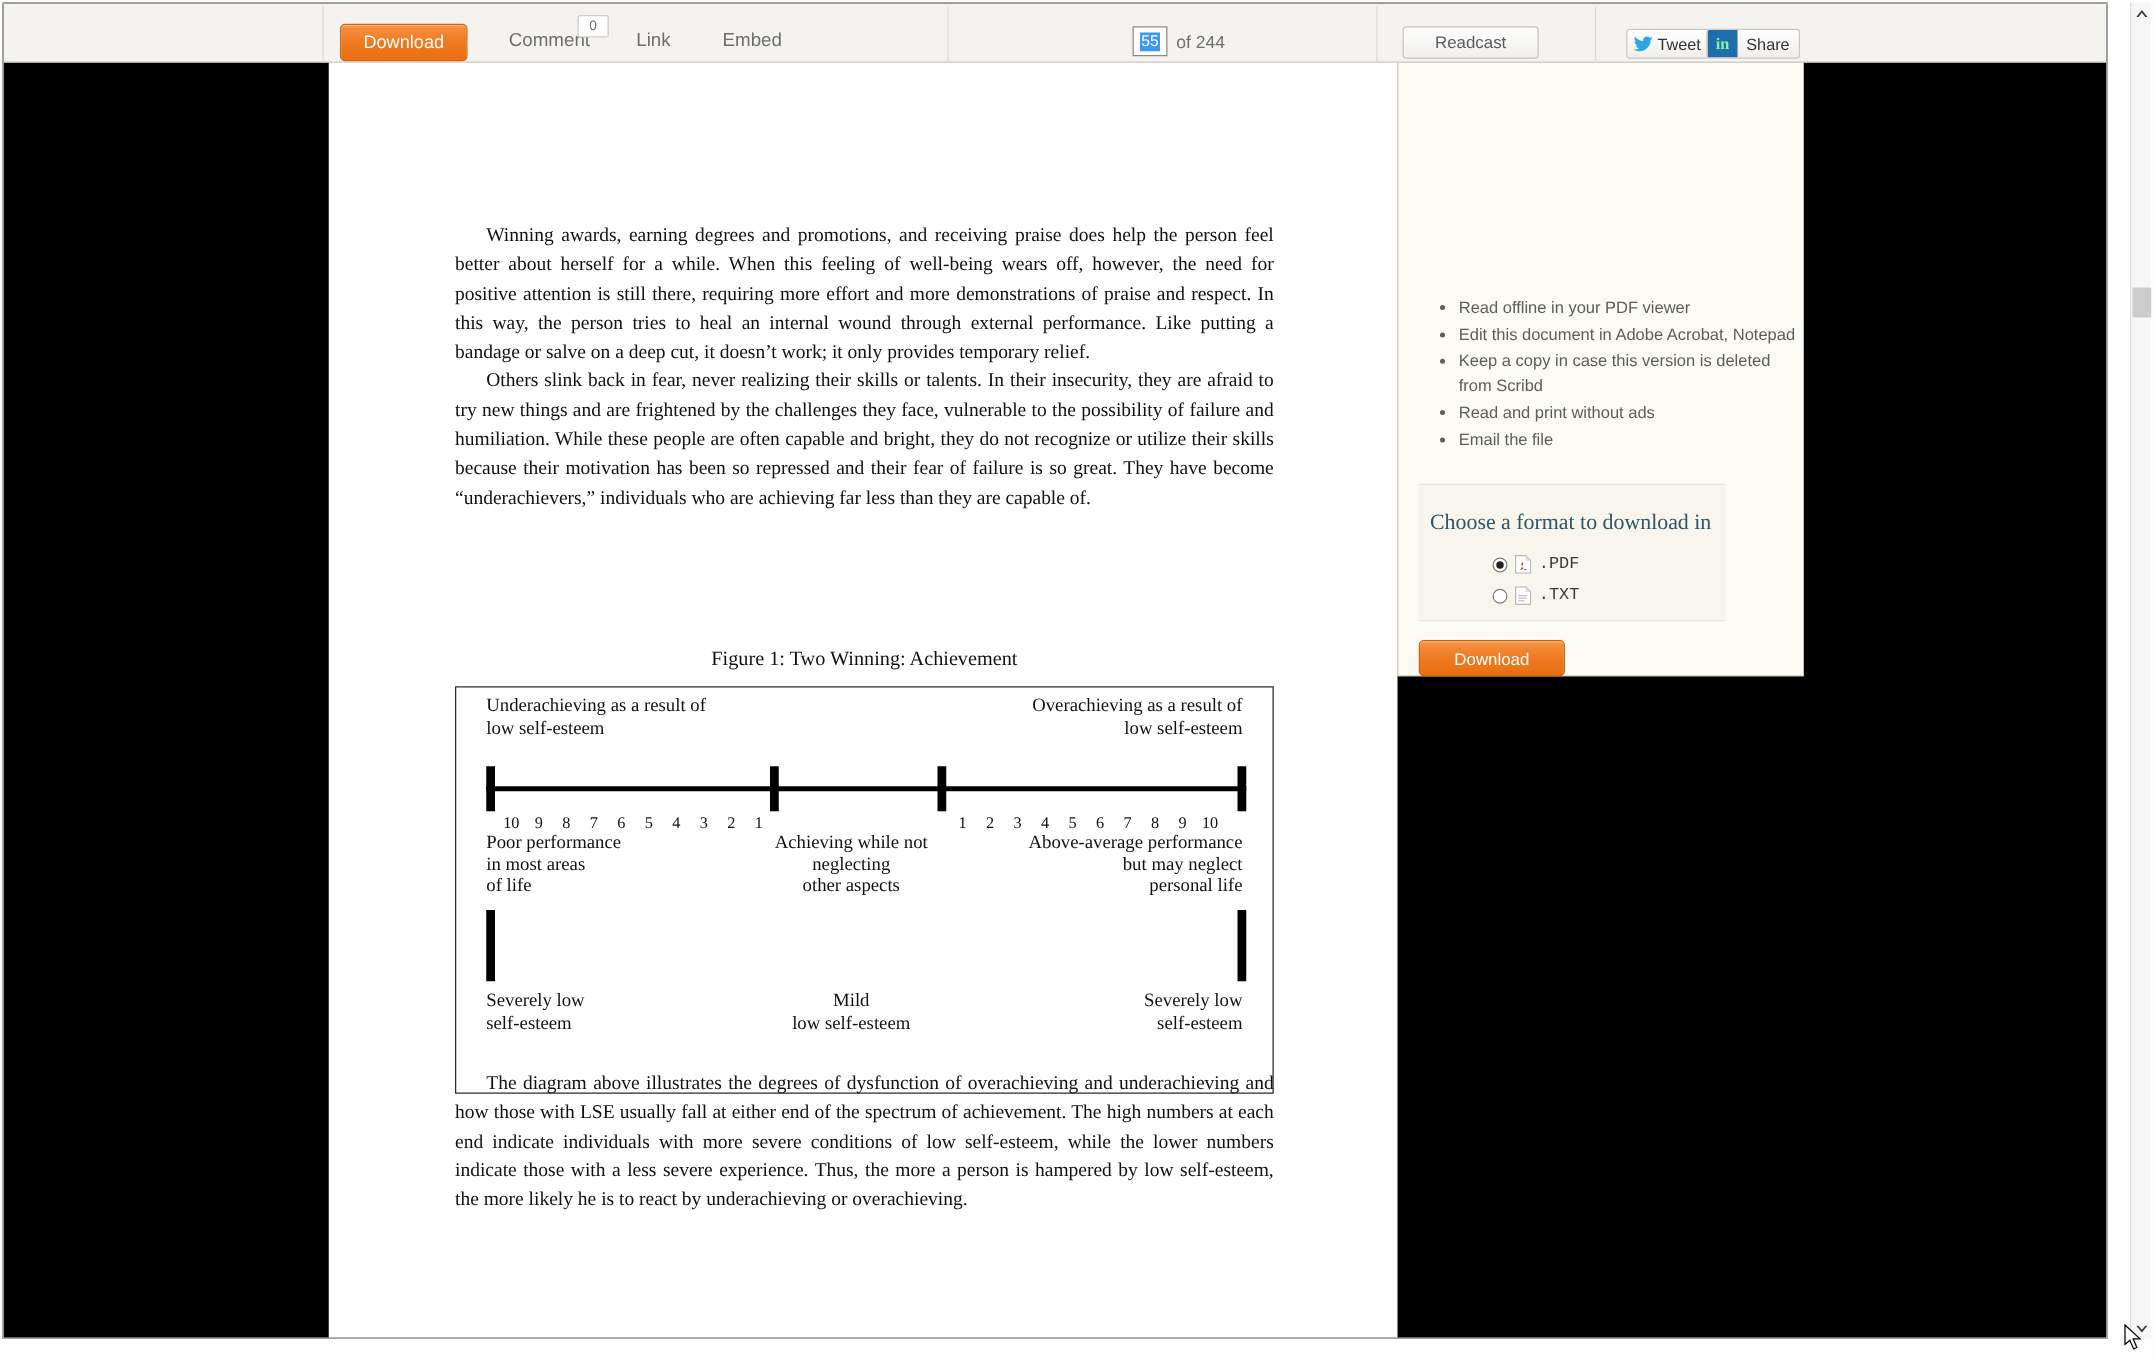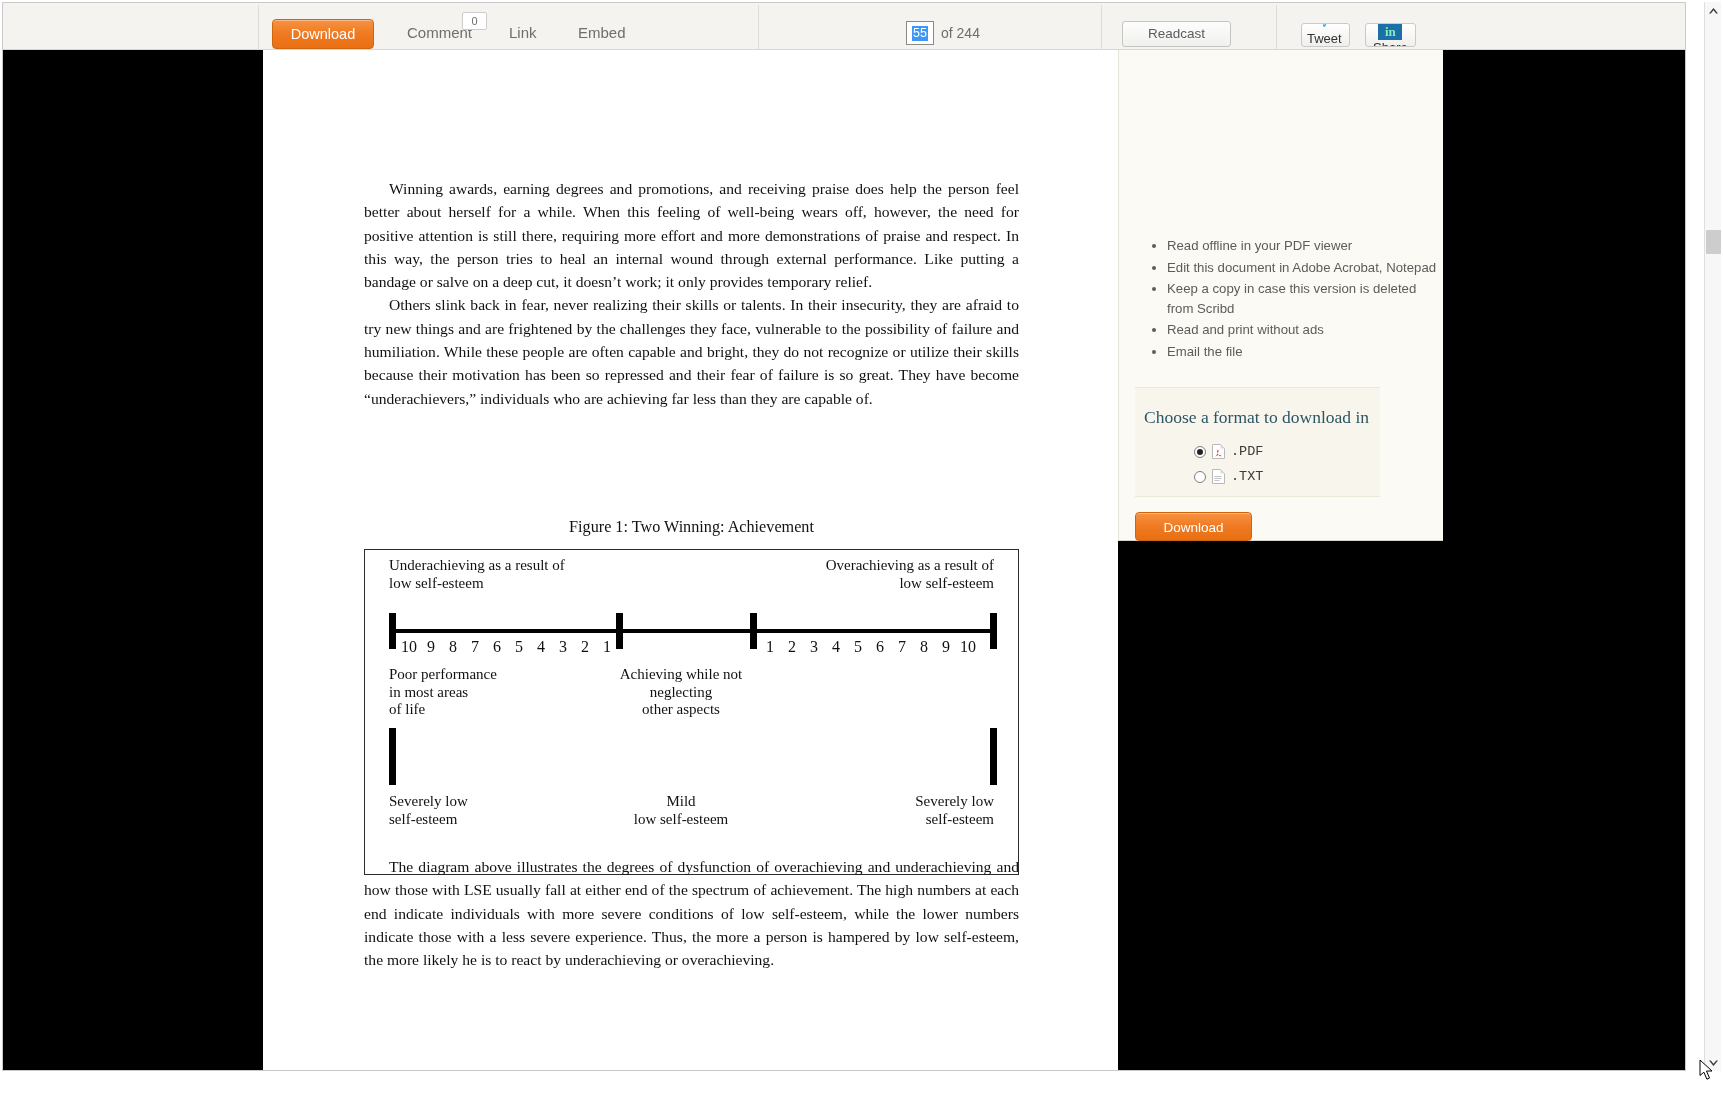"Tweet" .share-btn { flex-direction: column -> none }
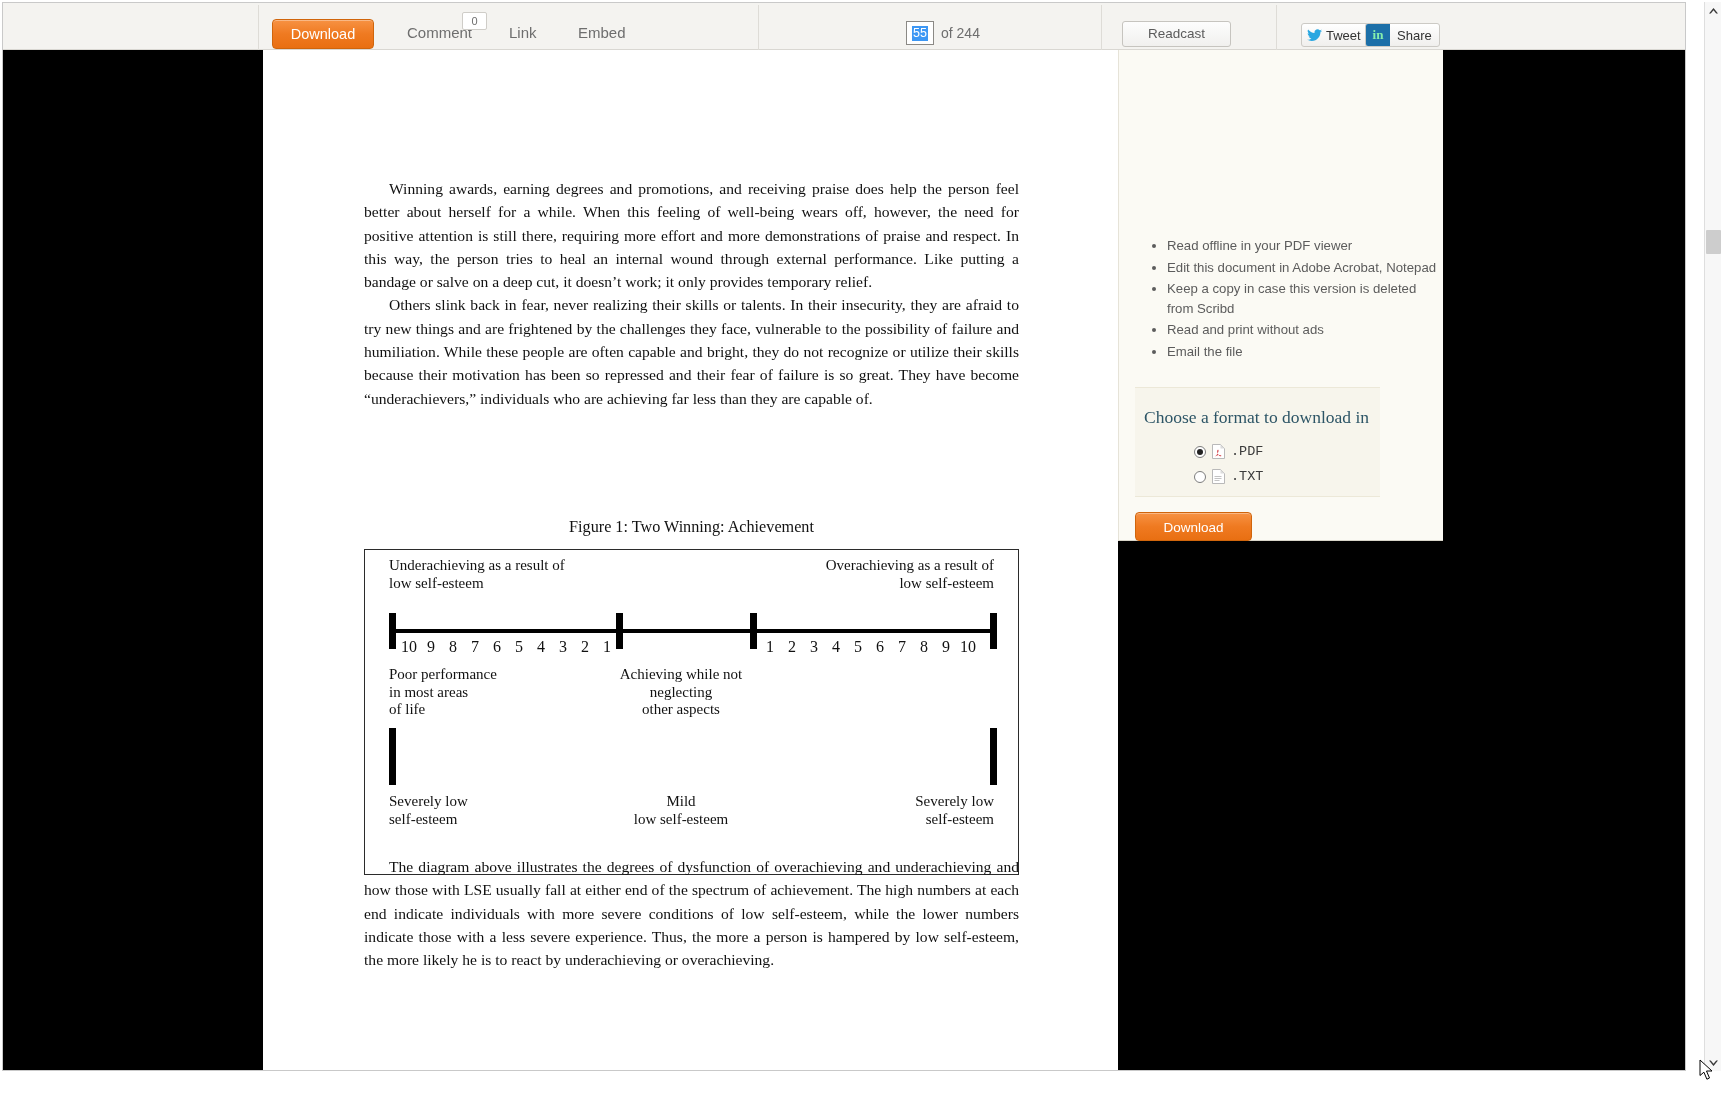"10" .num-row { font-size: 16px -> 13px; top: 88px -> 100px }
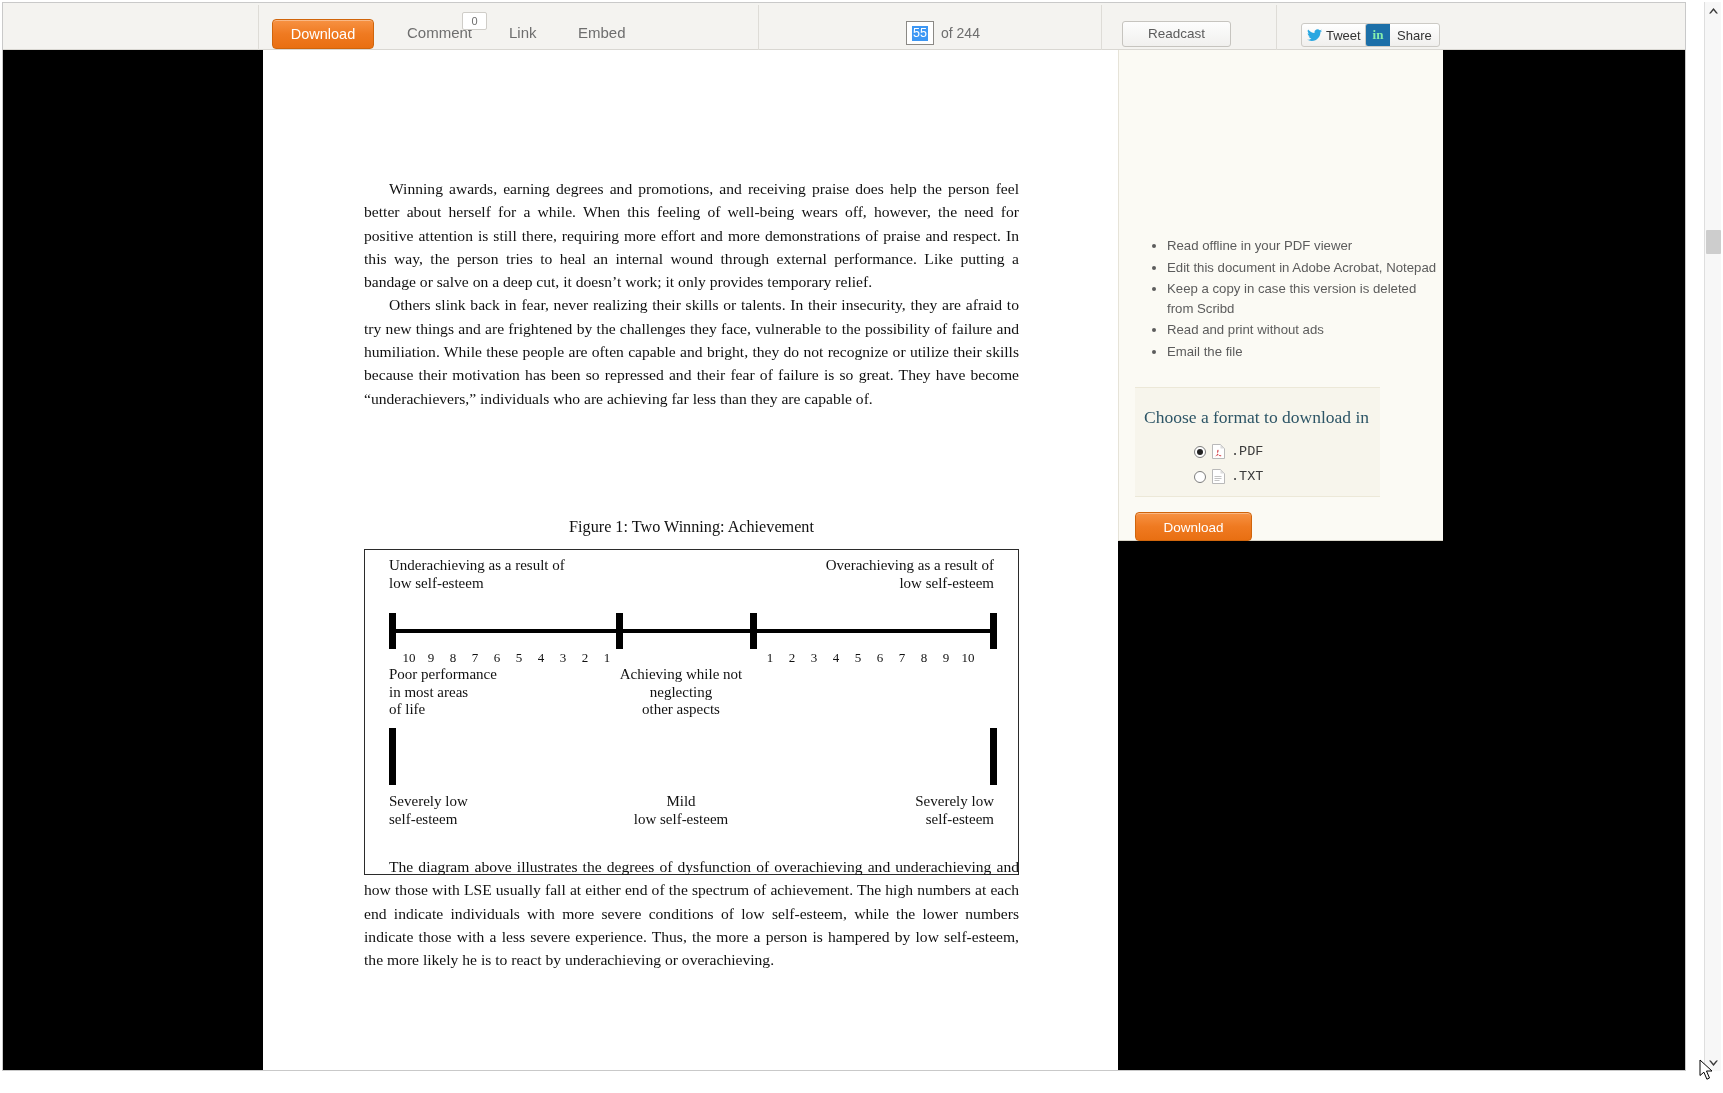"Above-average performance" div.fig-lbl { html: none -> <div>Above-average performance but may neglect personal life</div> }
